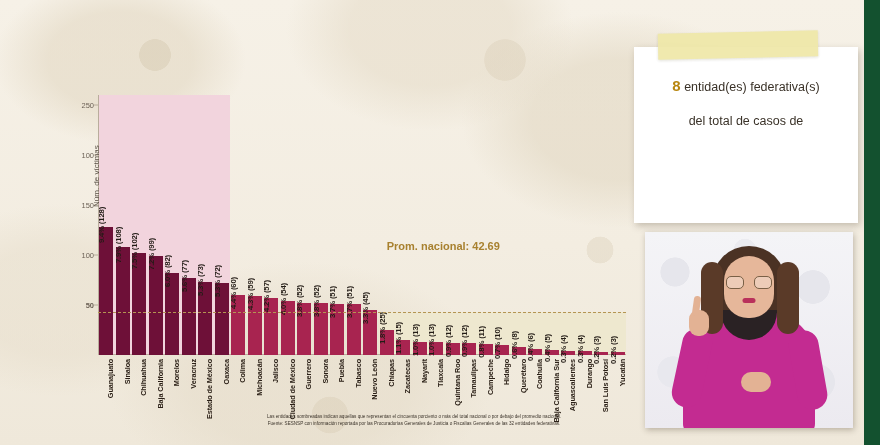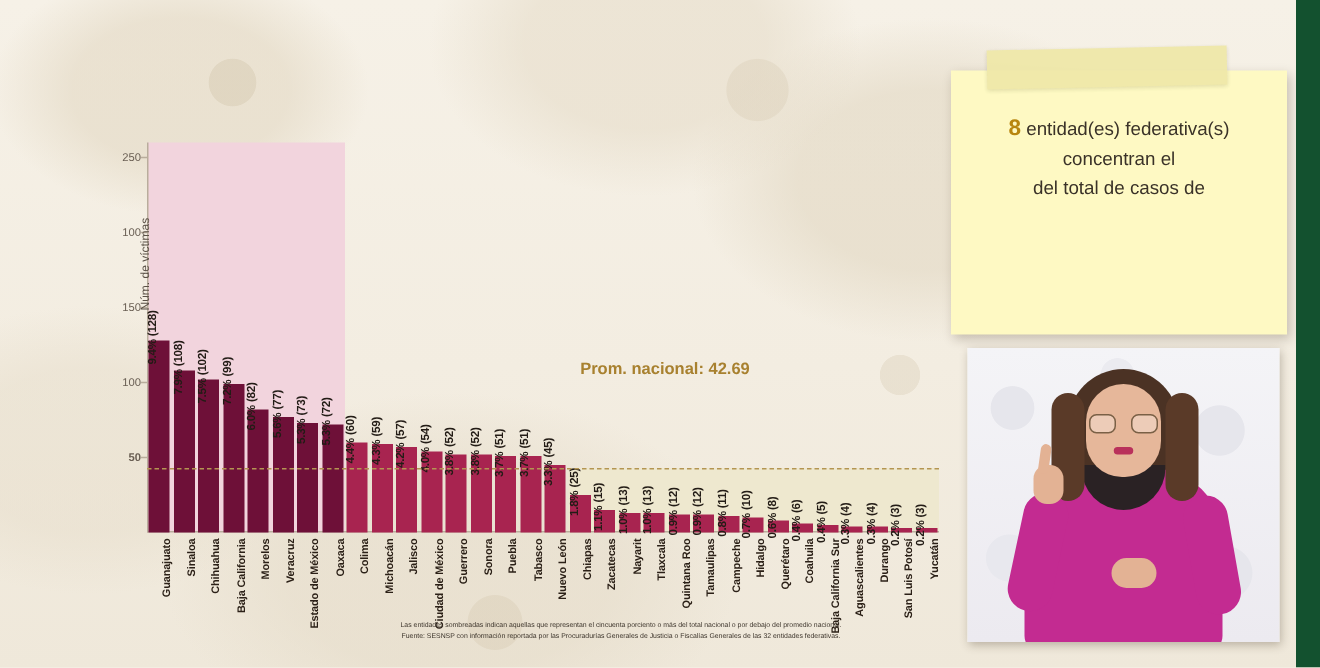"8 entidad(es) federativa(s)" .card { background: #fef9c3 -> #ffffff }
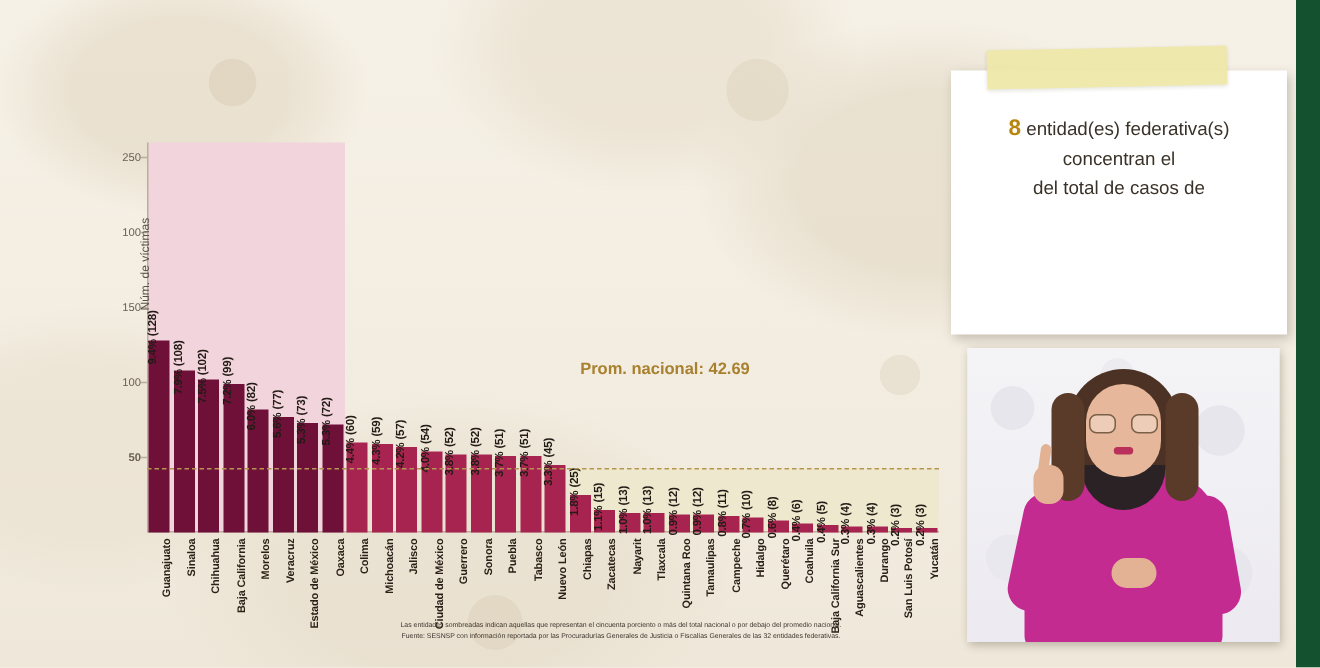"concentran el" div { html: <div>concentran el</div> -> none }
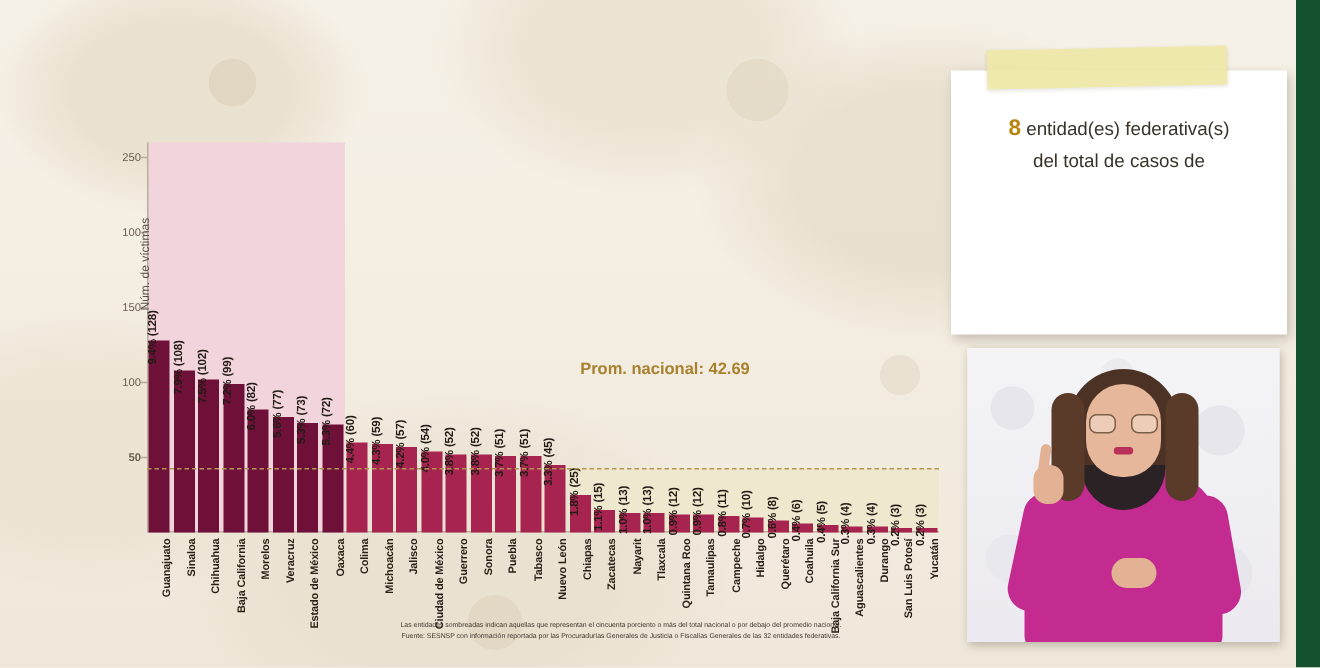"del total de casos de" .card-tail { margin-top: 2px -> 16px }
